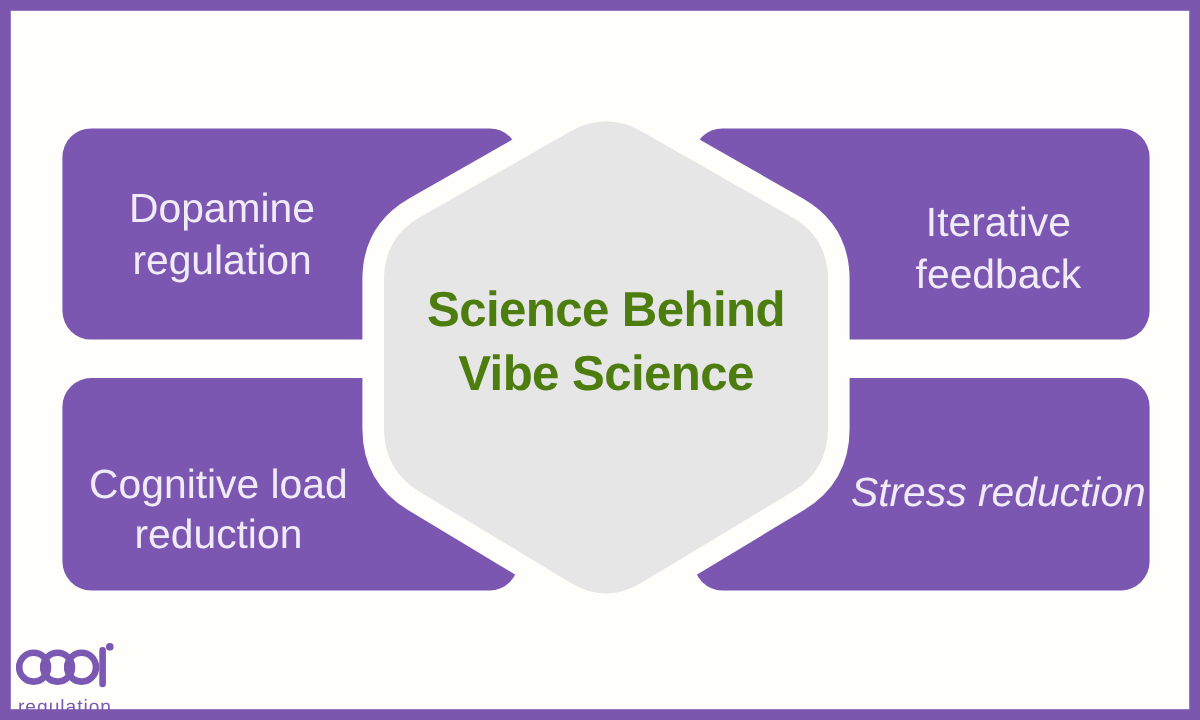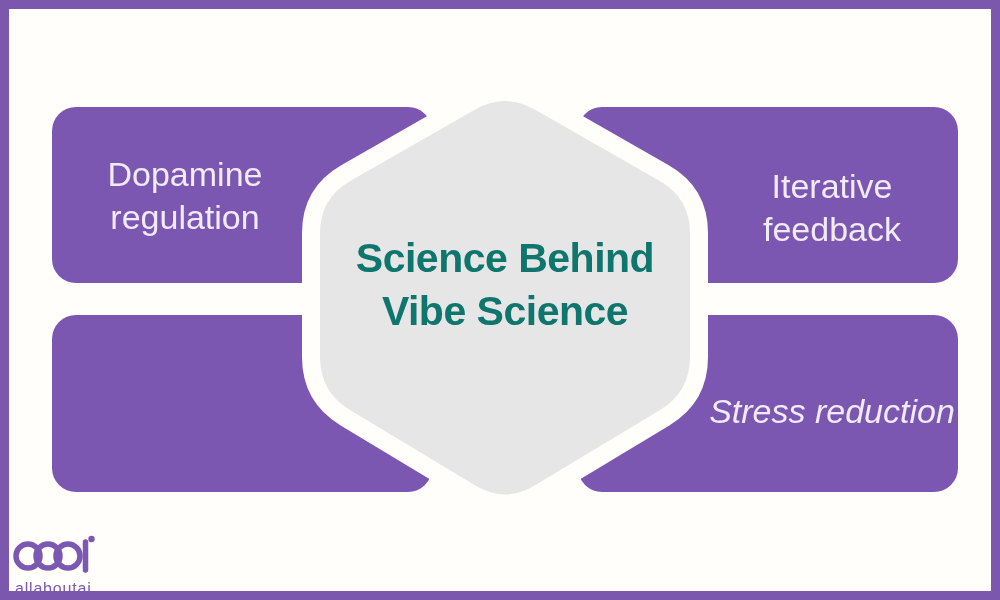"Science Behind" .center-title { color: #0f766e -> #4d7c0f }
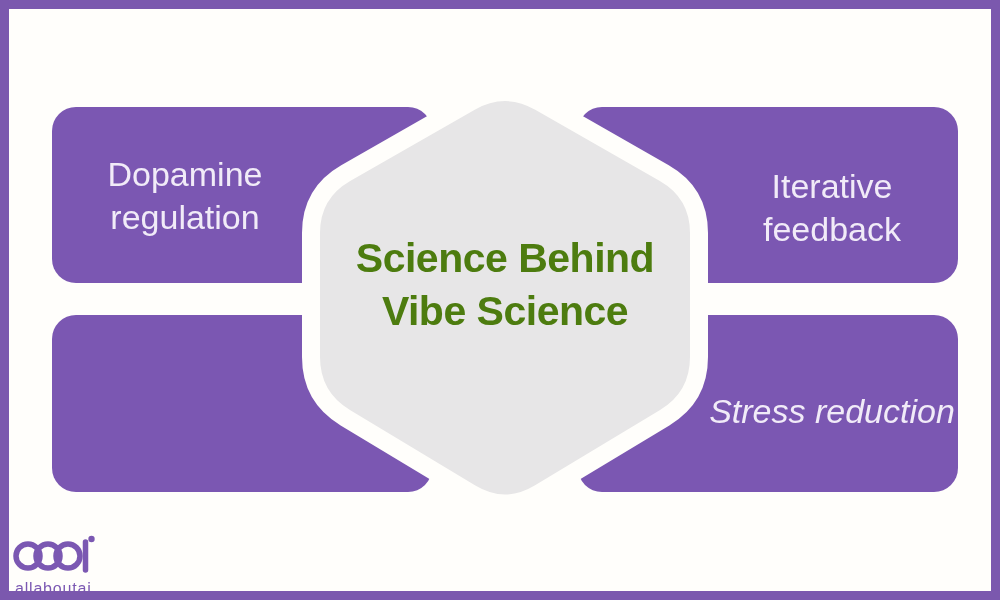"Cognitive load reduction" div.card-label { html: none -> <div>Cognitive load reduction</div> }
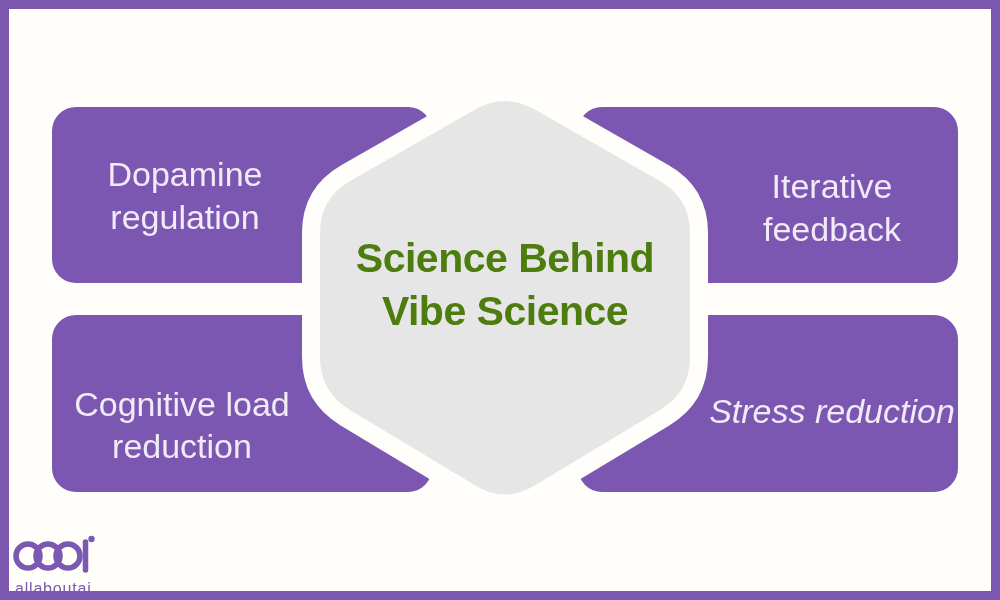"allaboutai" div.logo-word { text: allaboutai -> regulation }
